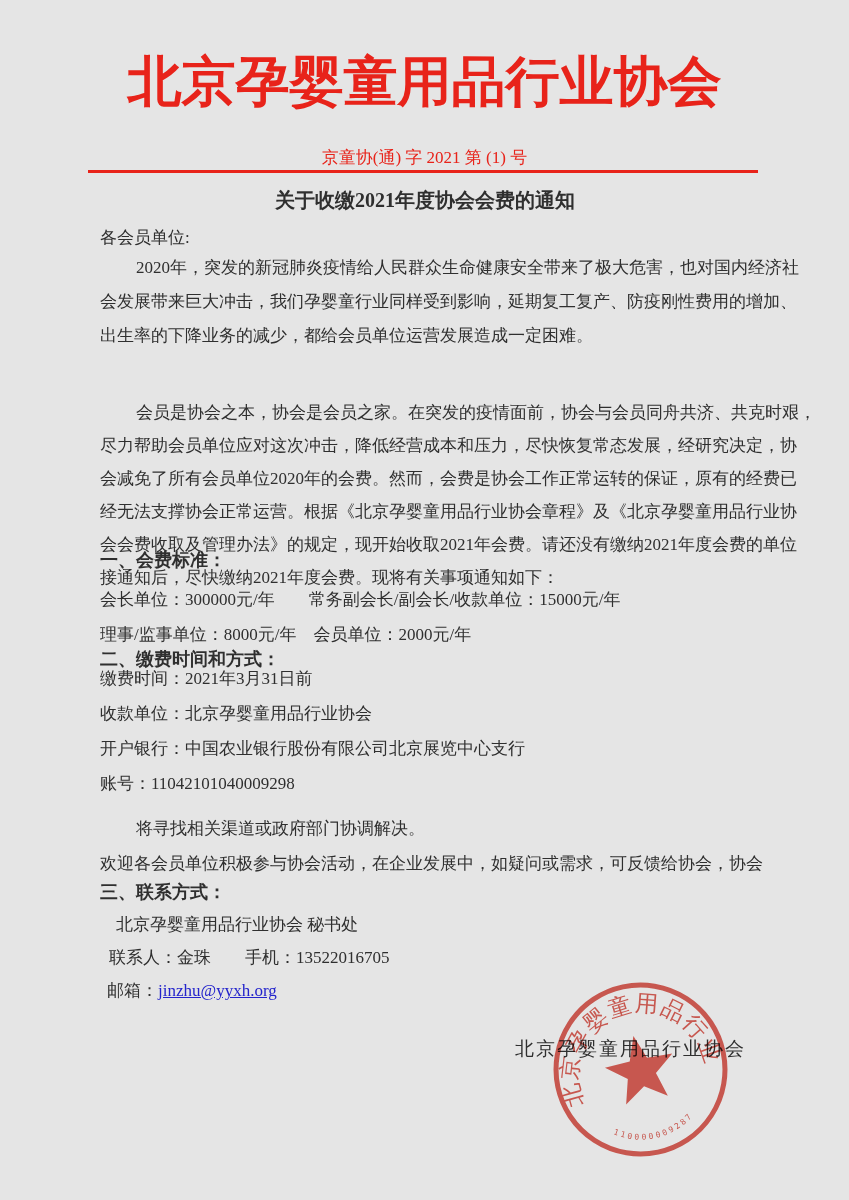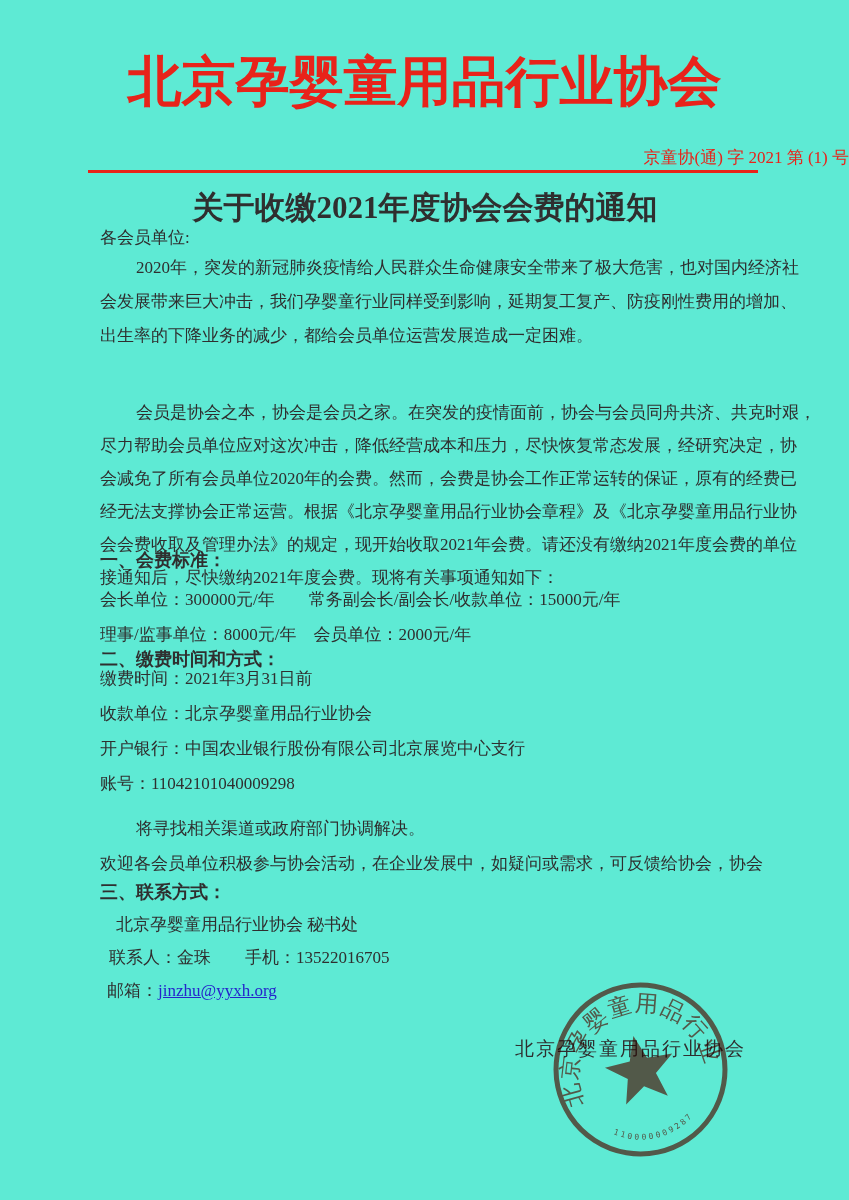"北京孕婴童用品行业协会" .page { background: #5eead4 -> #e5e5e5 }
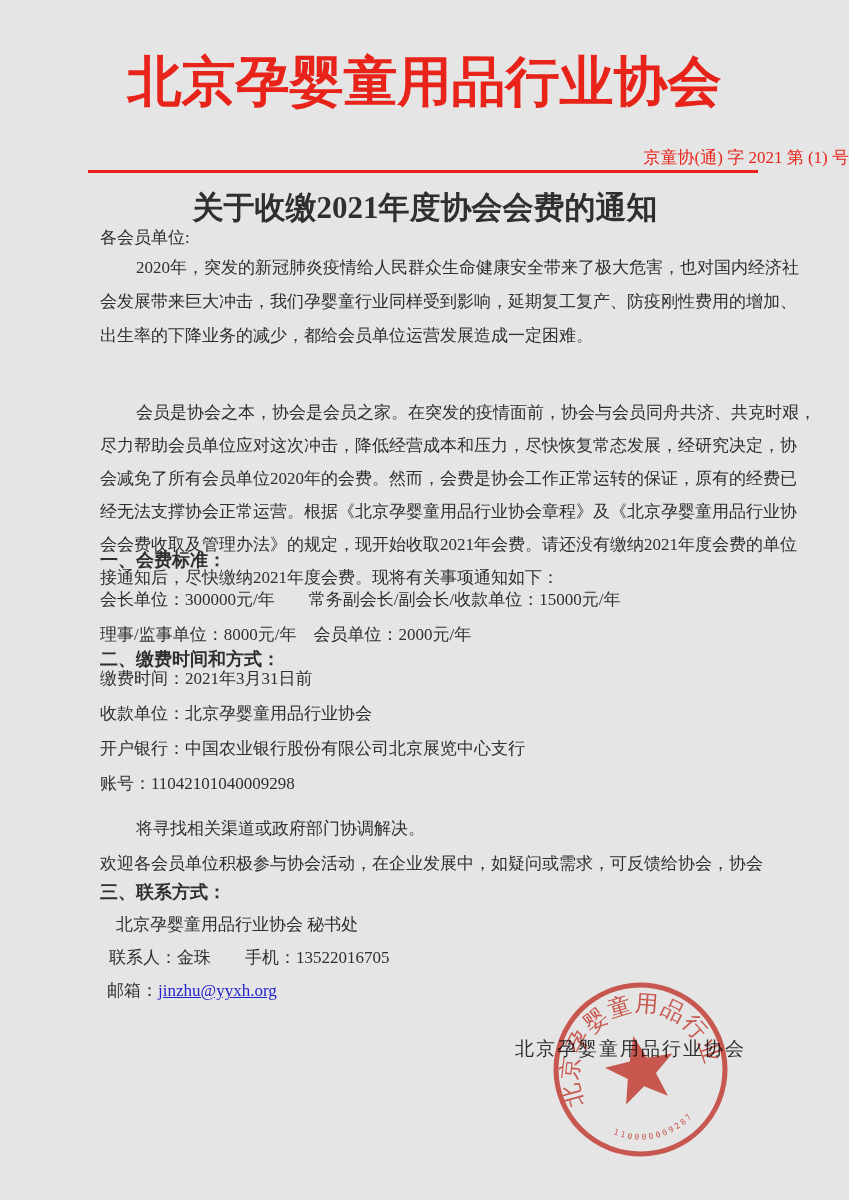"京童协(通) 字 2021 第 (1)" .doc-number { text-align: right -> center }
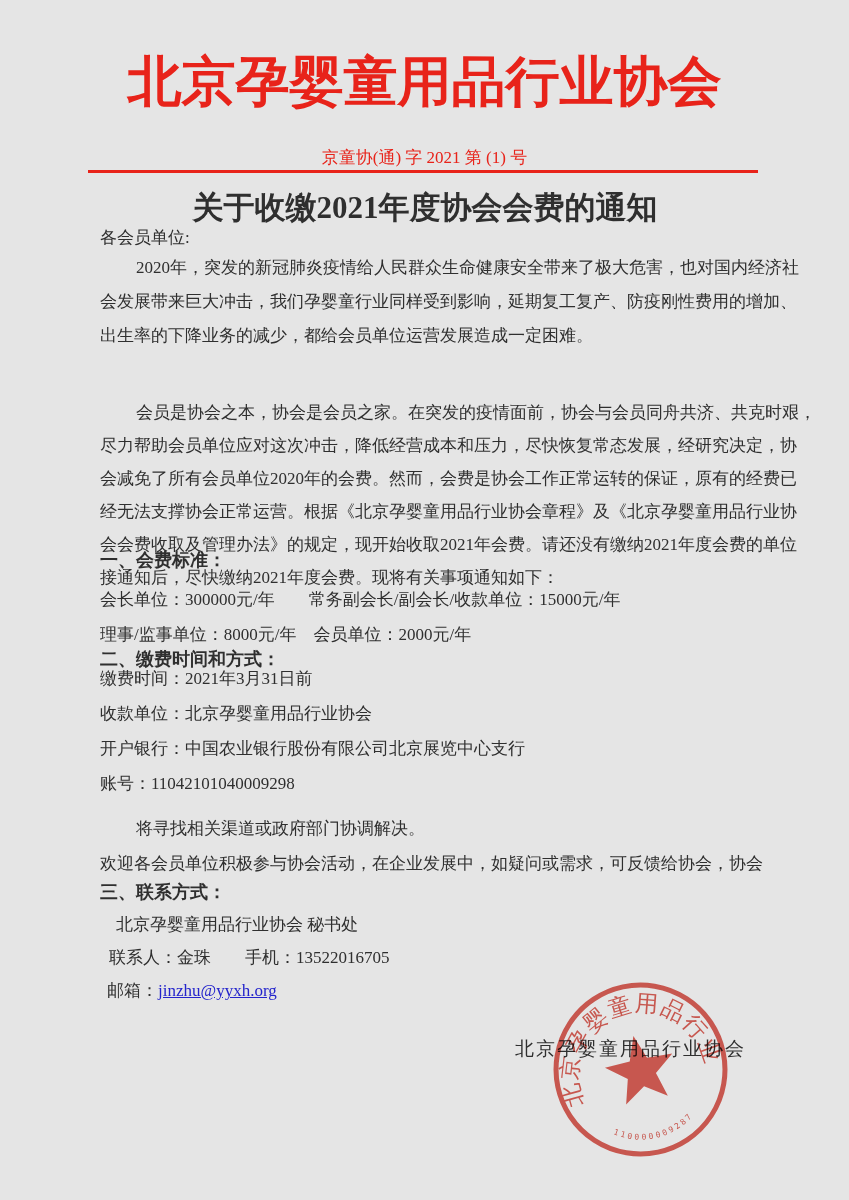"关于收缴2021年度协会会费的通知" .doc-title { font-size: 31px -> 20px }
